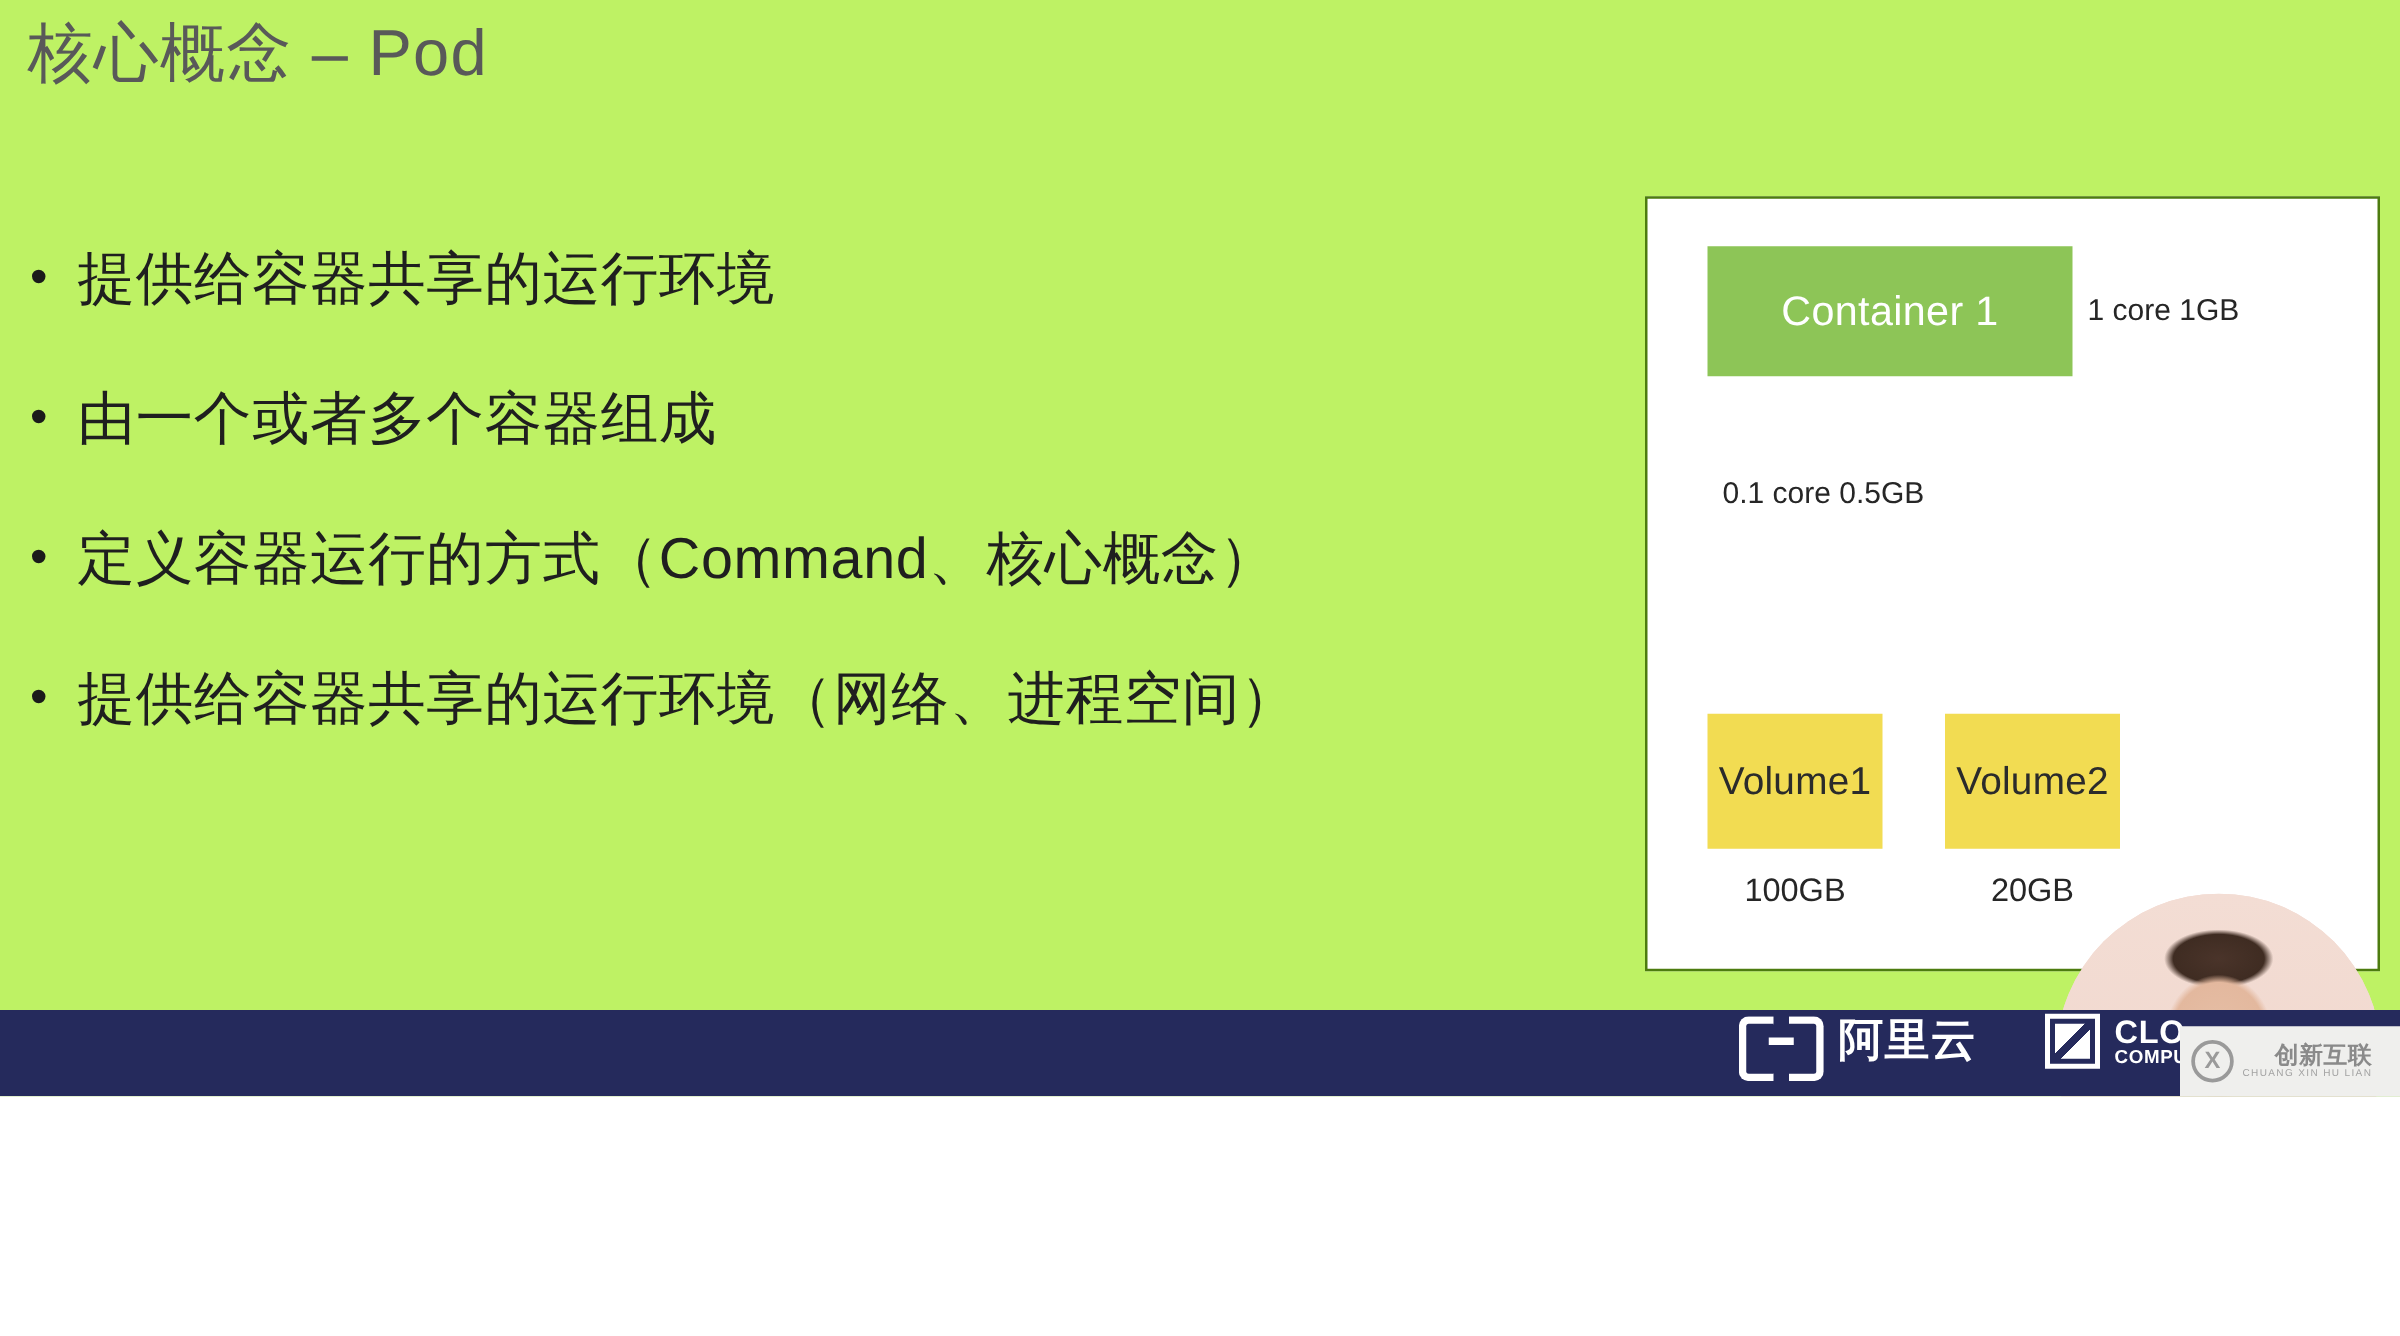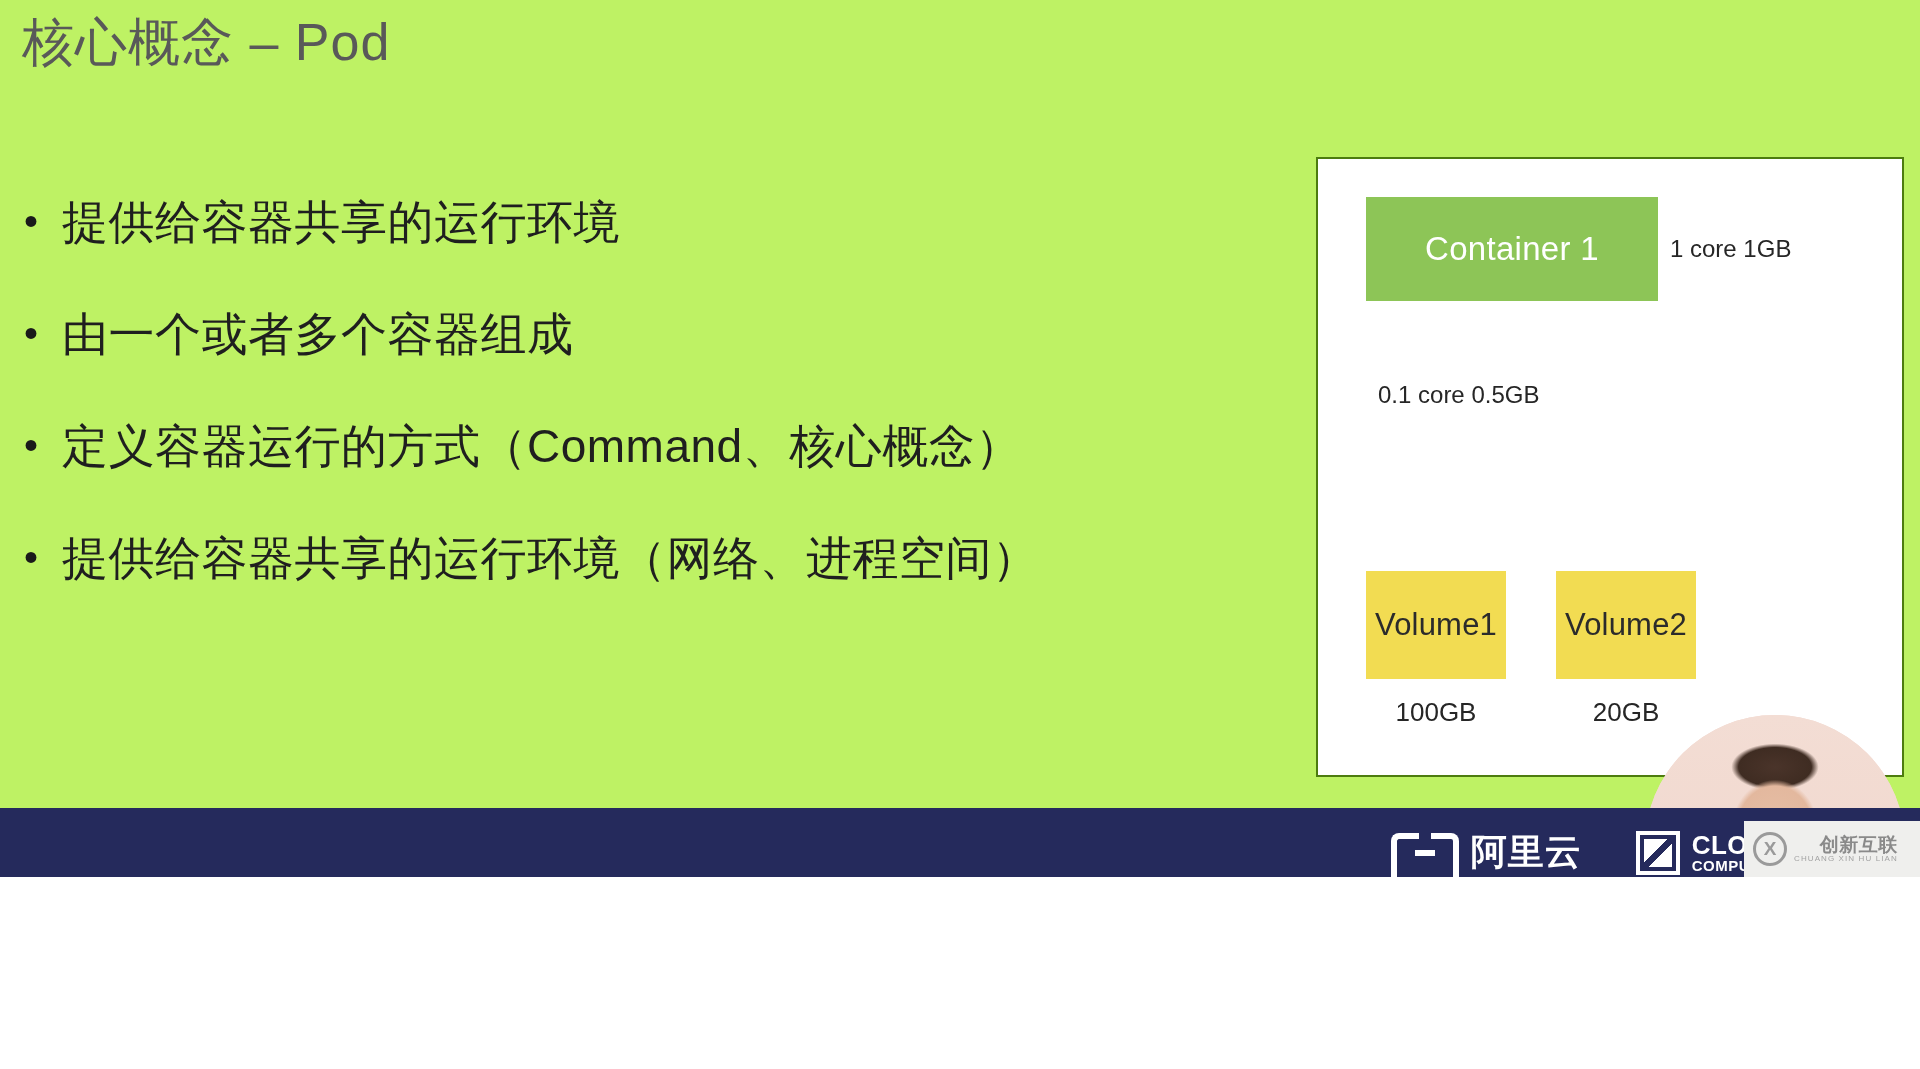"阿里云" .footer-bar { align-items: flex-end -> flex-start }
